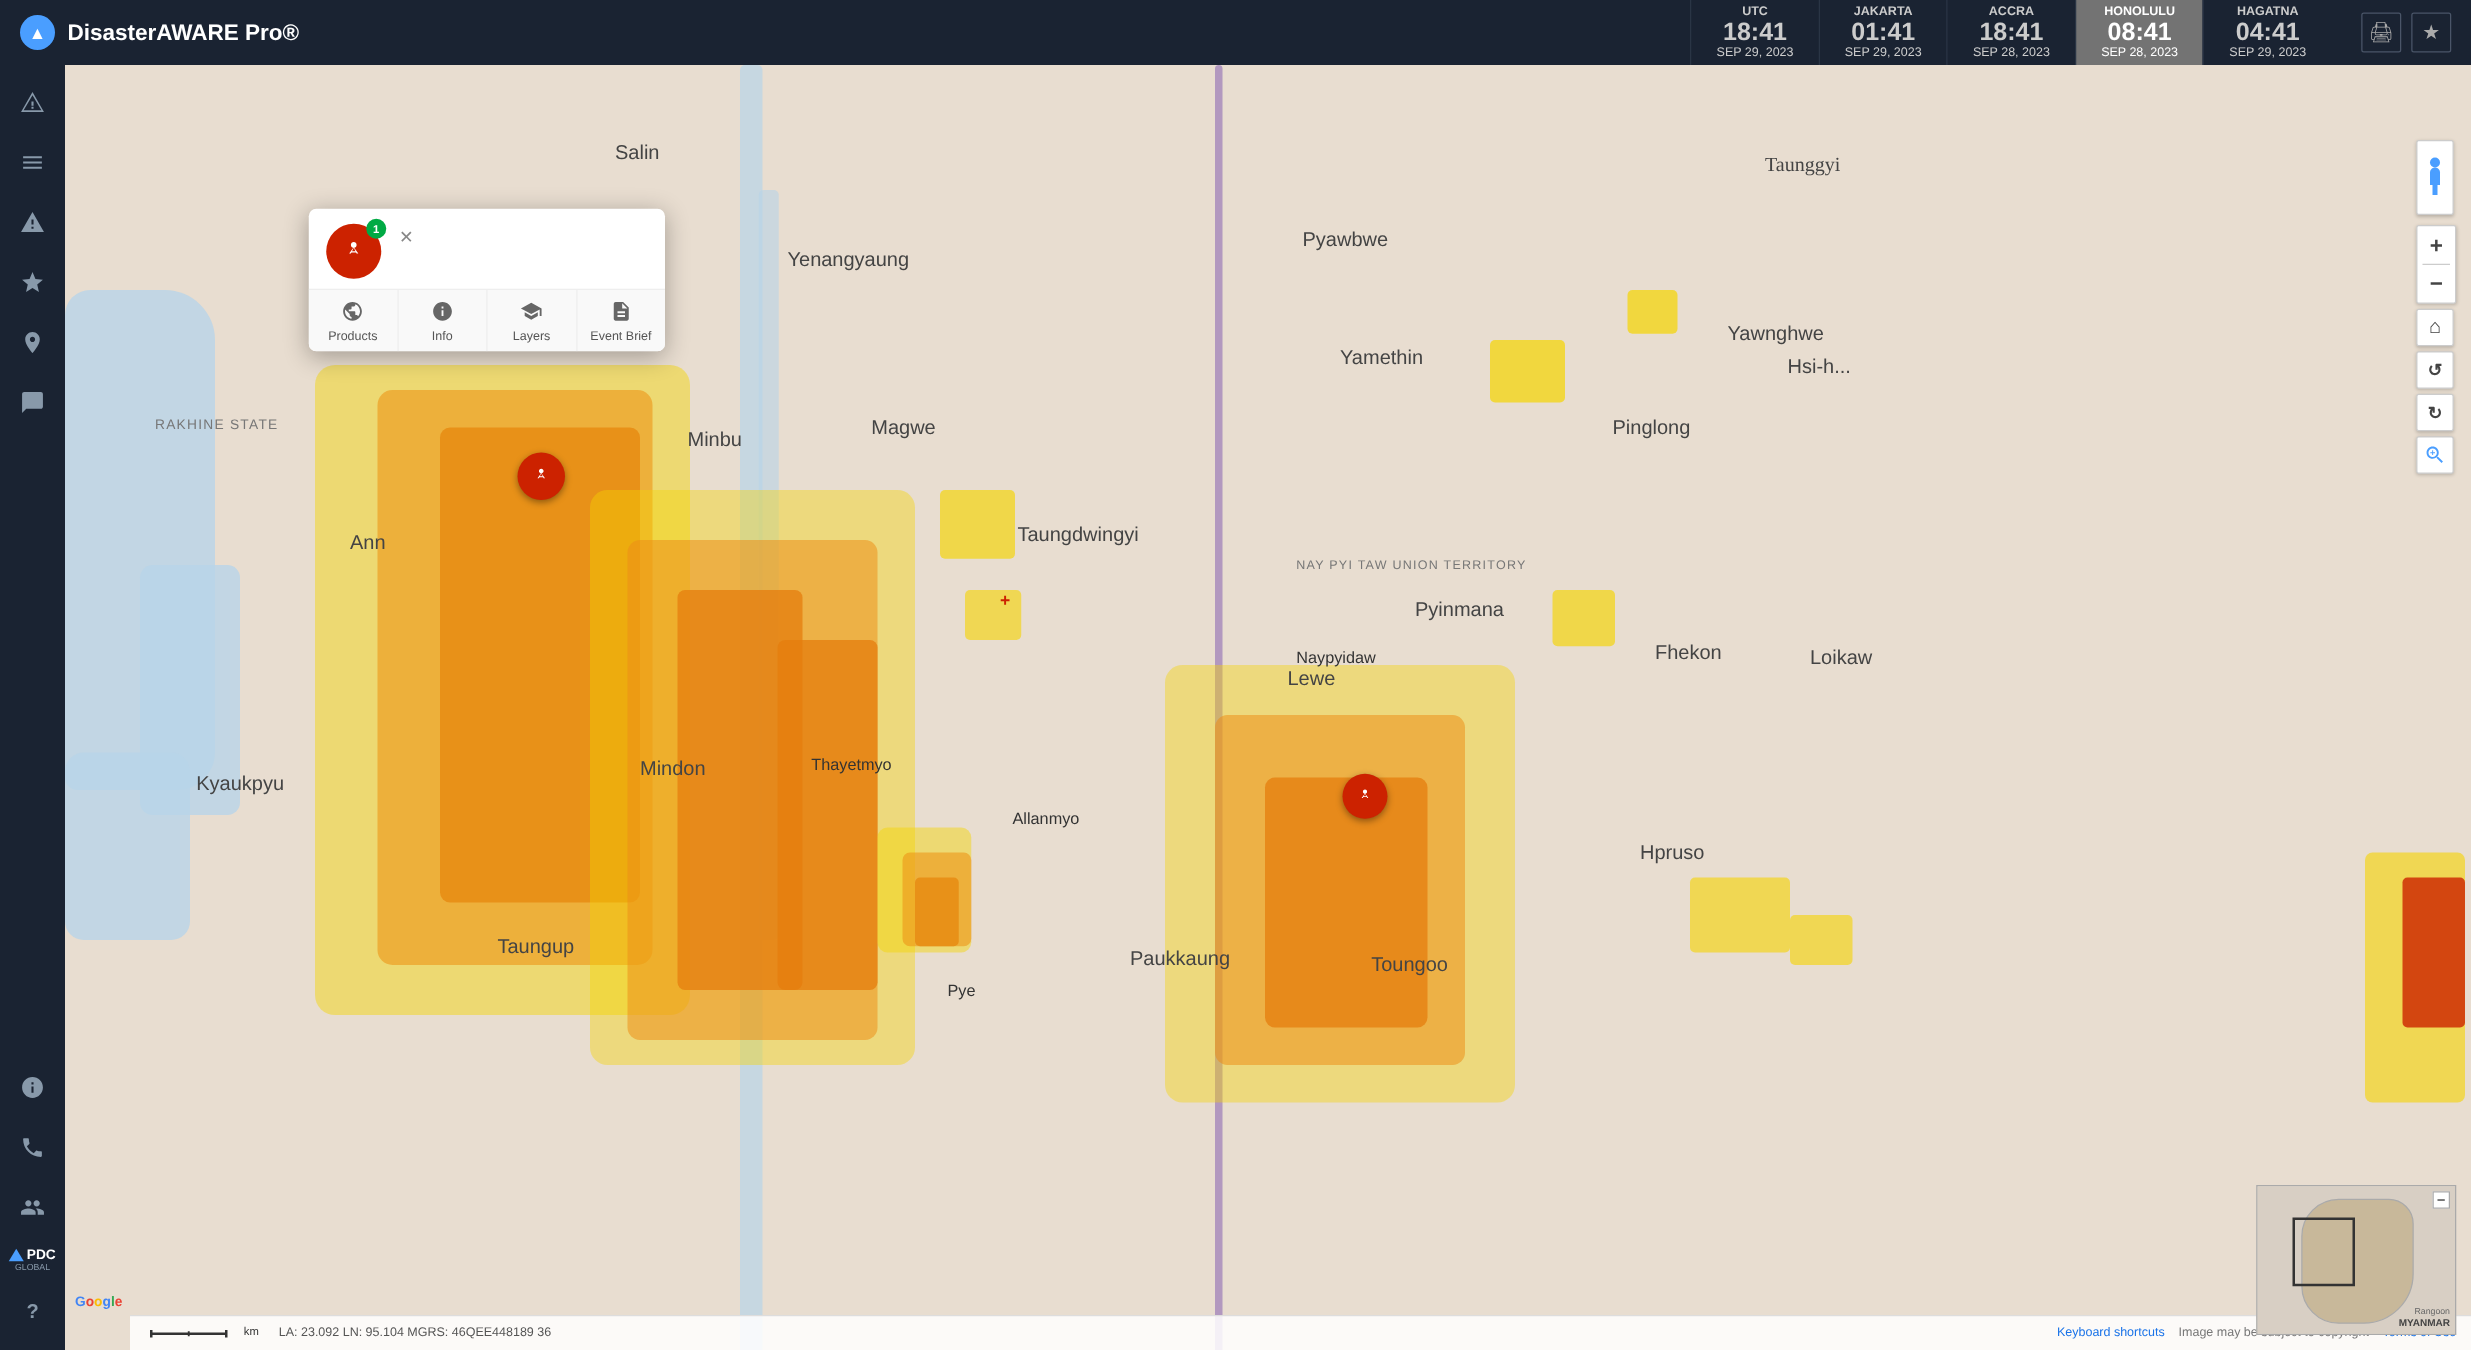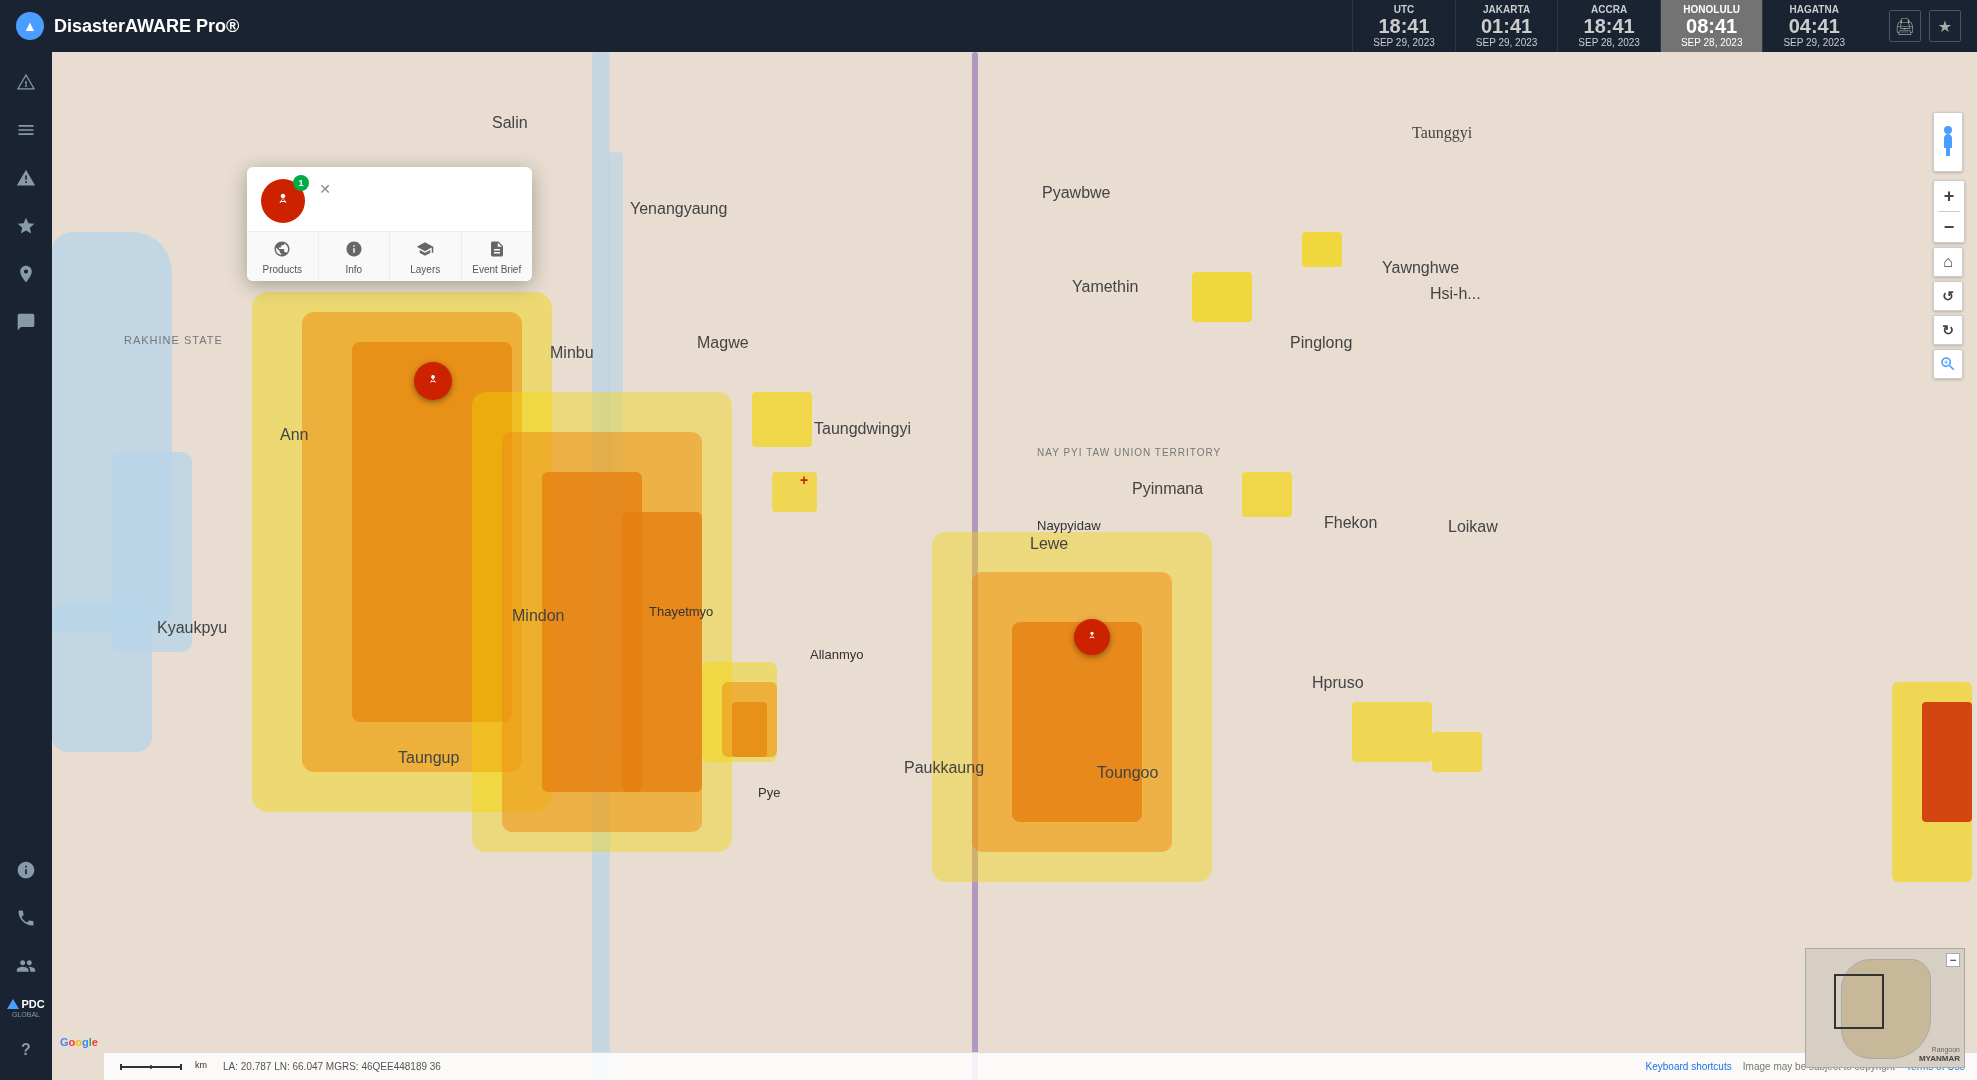"LA: 20.787 LN: 66.047 MGRS:" span { text: 20.787  LN: 66.047 -> 23.092  LN: 95.104 }
